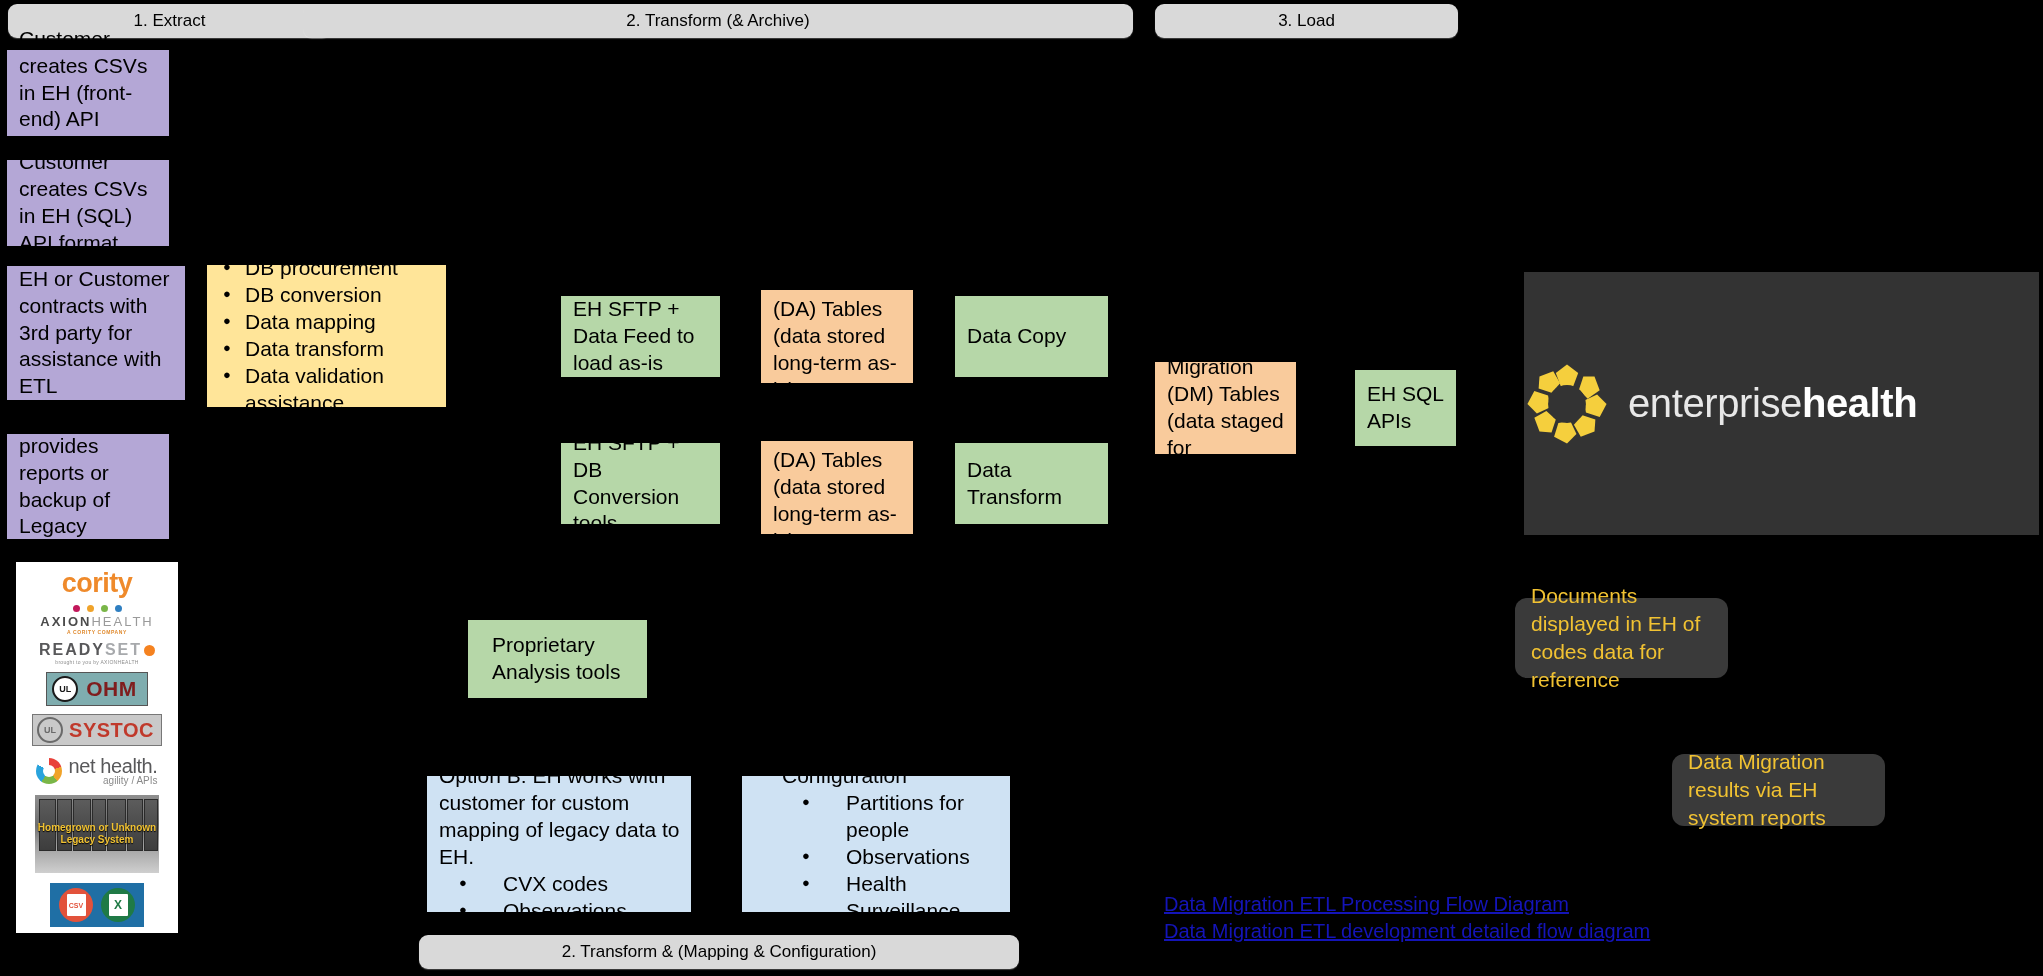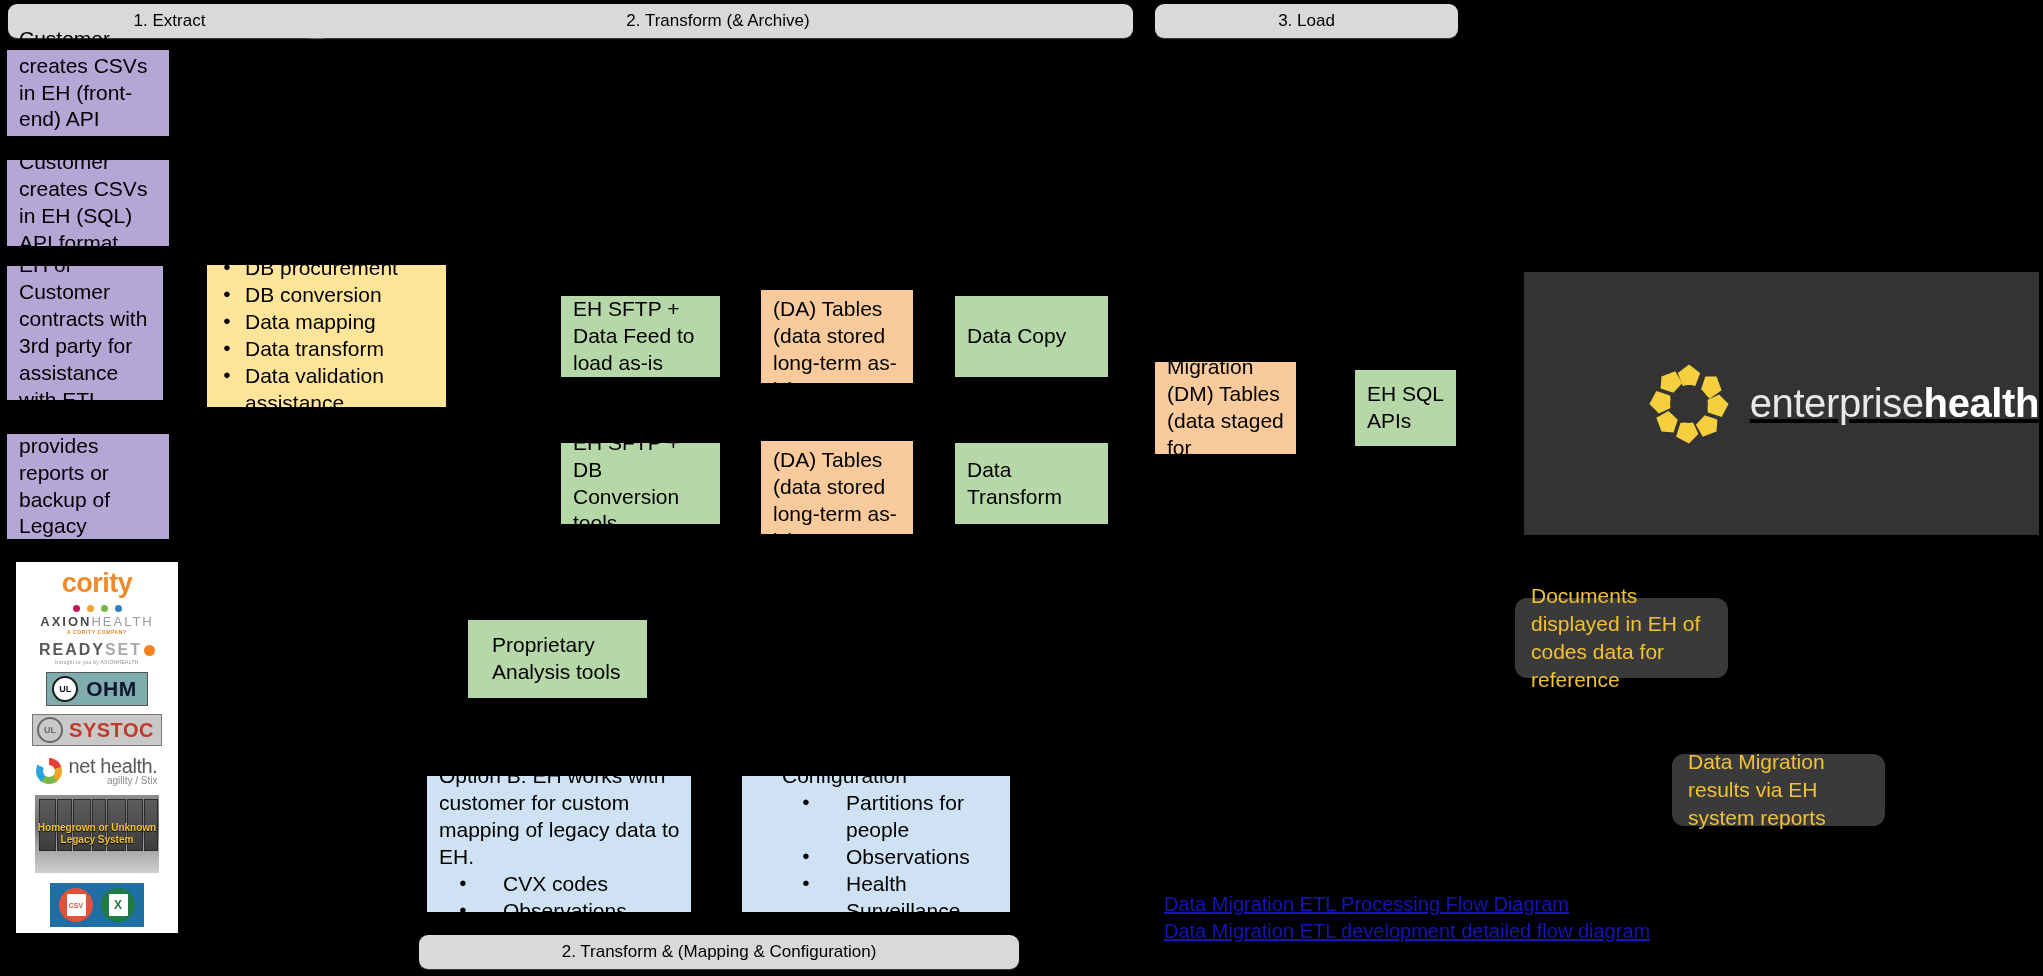"EH or Customer contracts with" div.abs { width: 156px -> 178px }
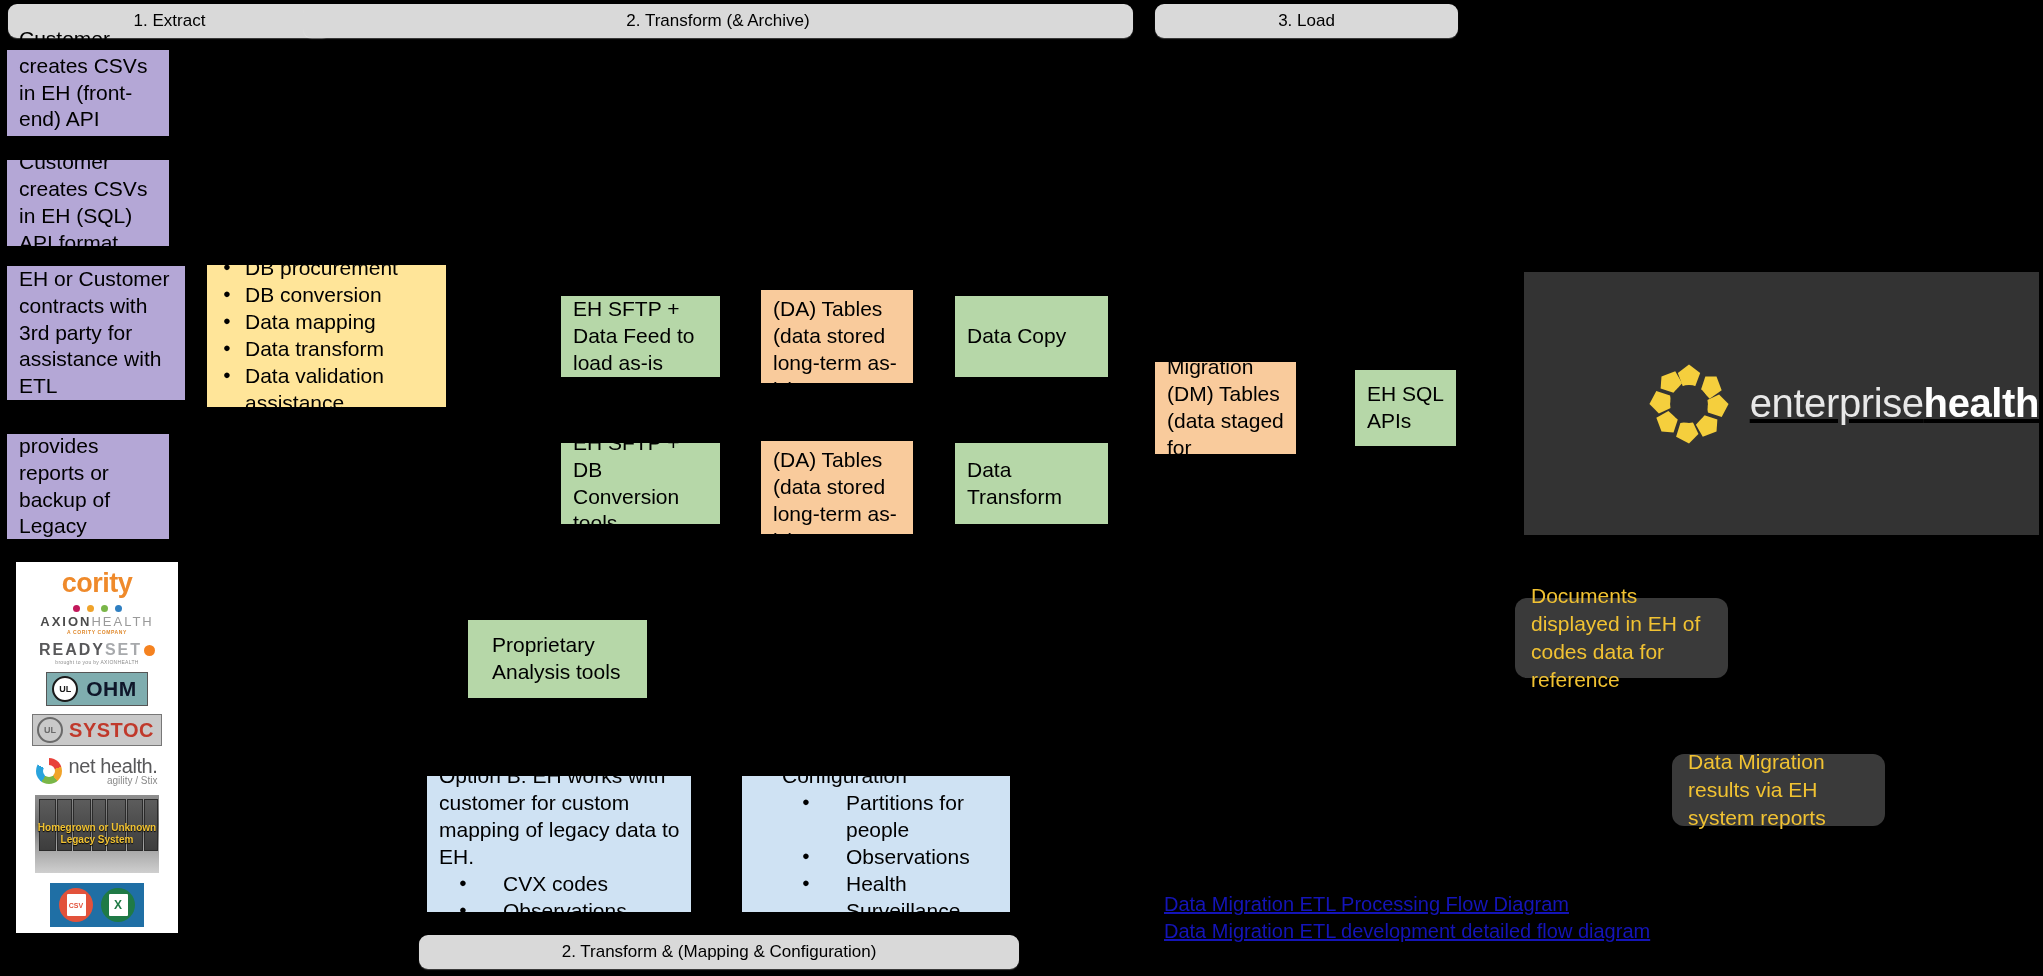"enterprisehealth" .eh-panel { justify-content: flex-end -> flex-start; text-decoration: underline -> none }
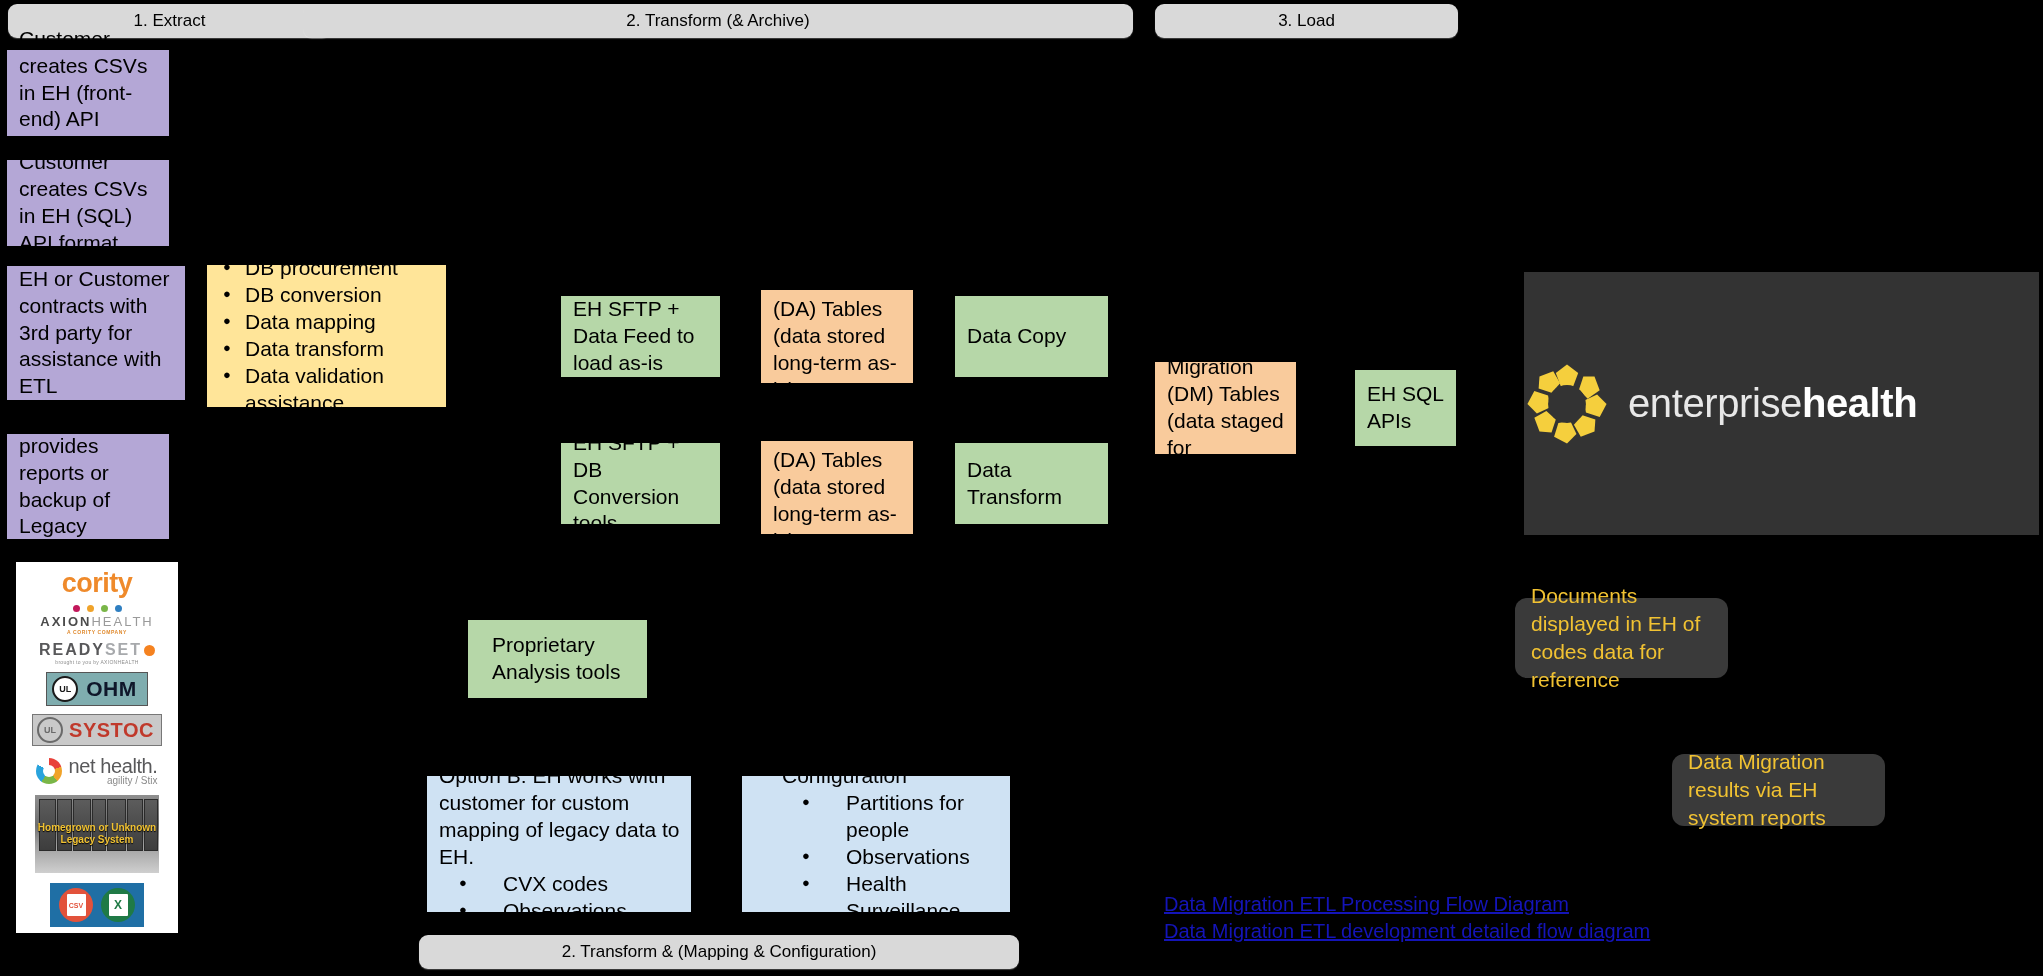"OHM" .lg-ohm-txt { color: #0f172a -> #7f1d1d }
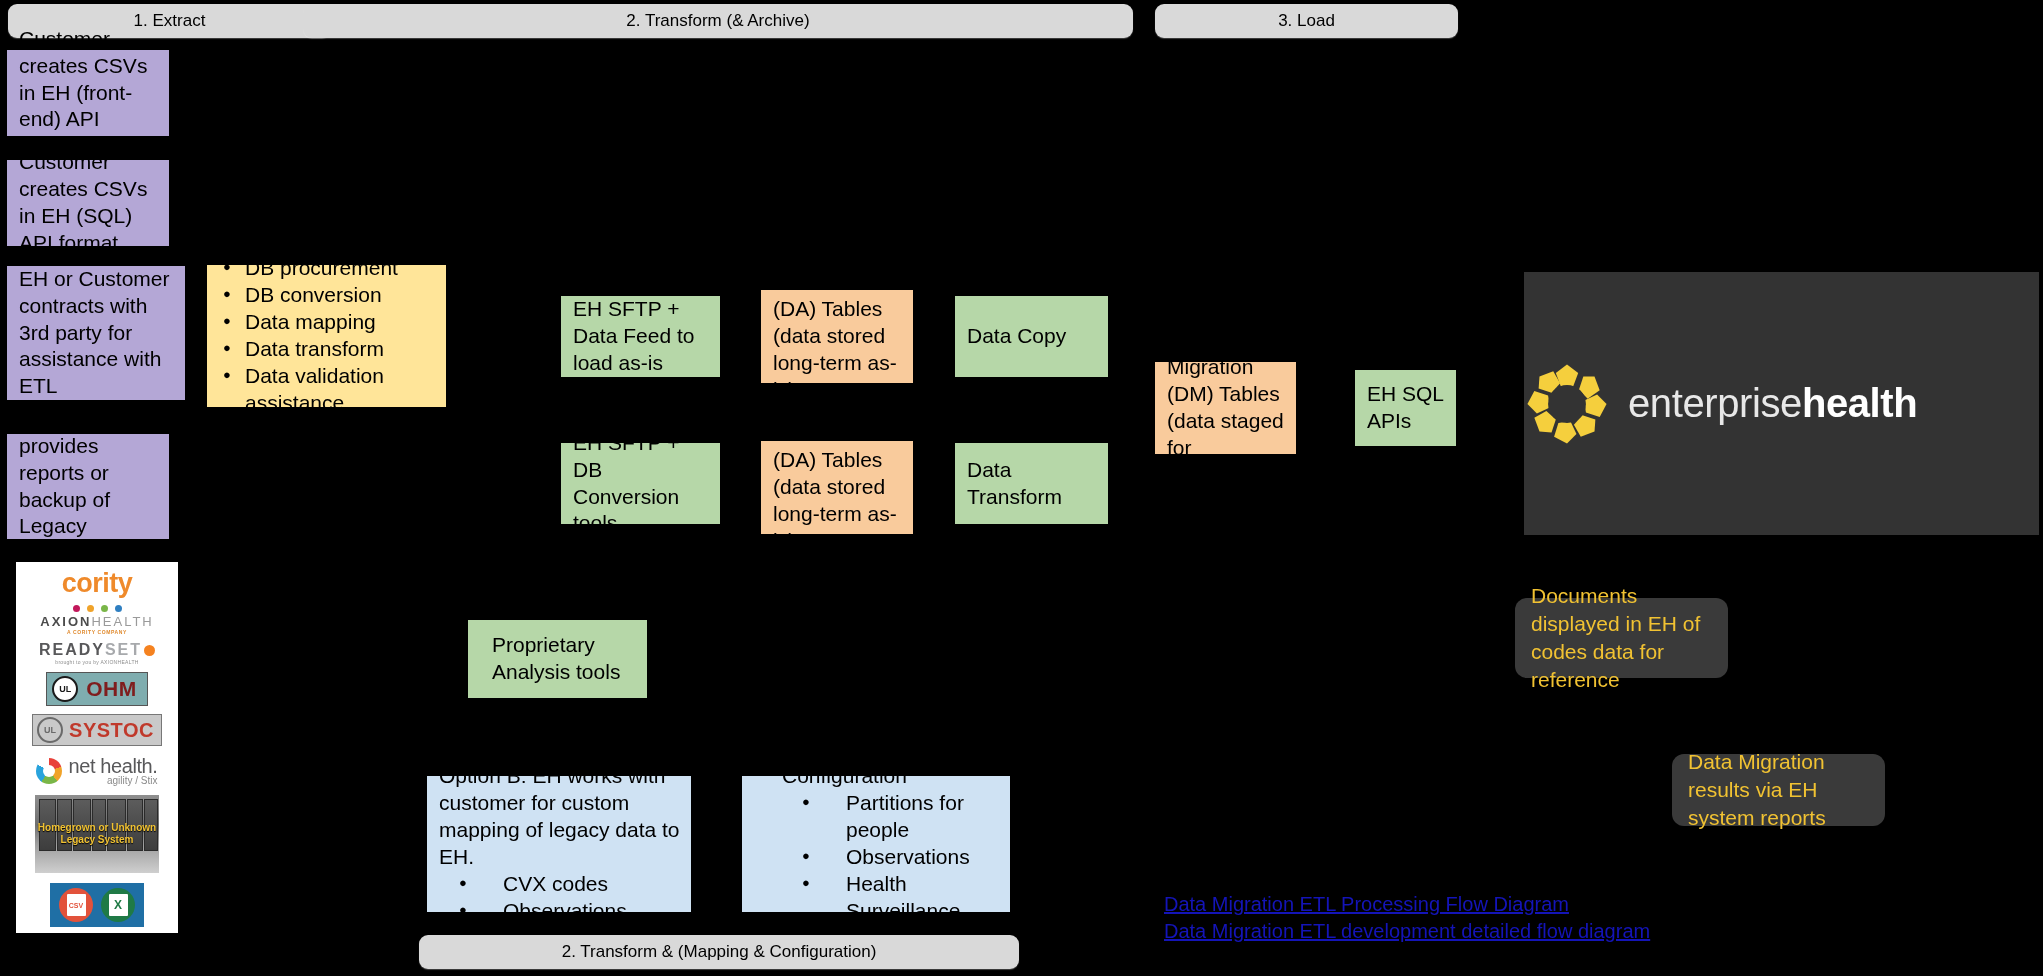"agility / Stix" span.nh-sub { text: Stix -> APIs }
